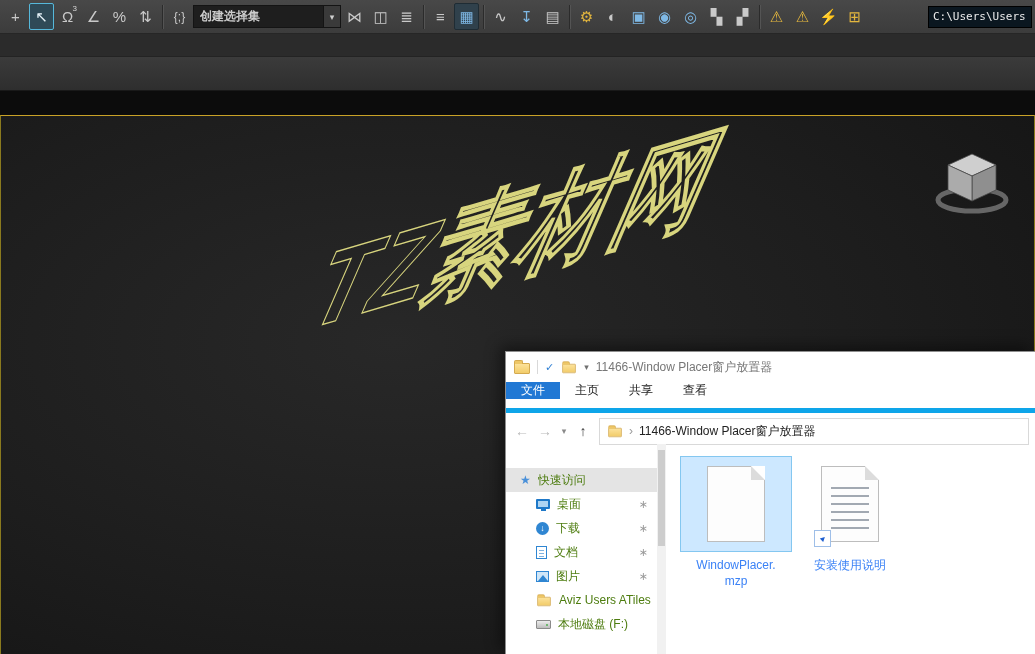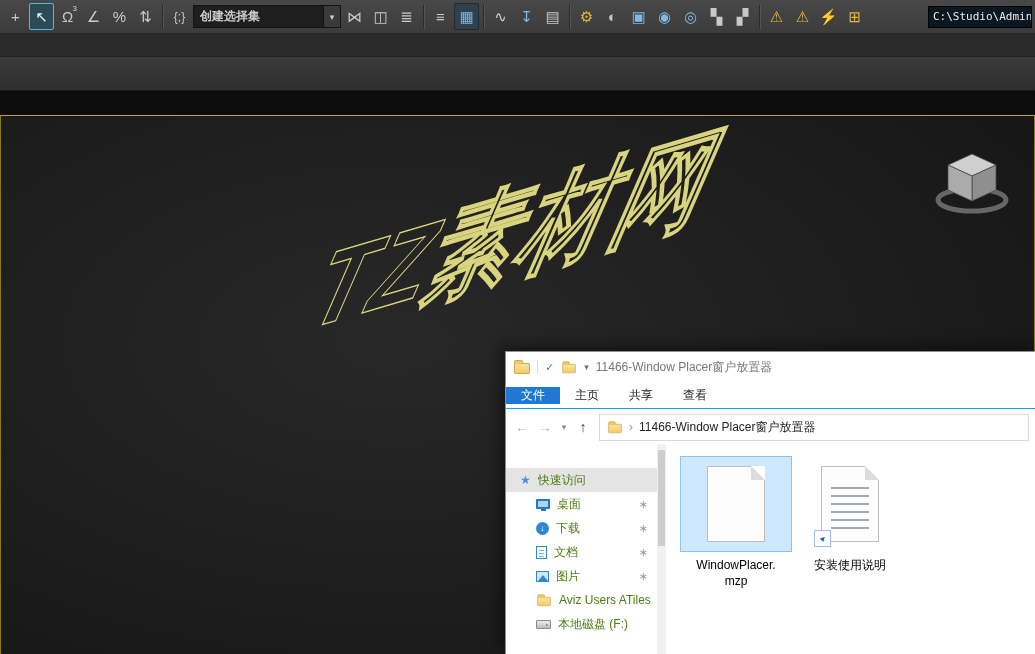"C:\Studio\Admin" div.tb-path { text: Studio\Admin -> Users\Users }
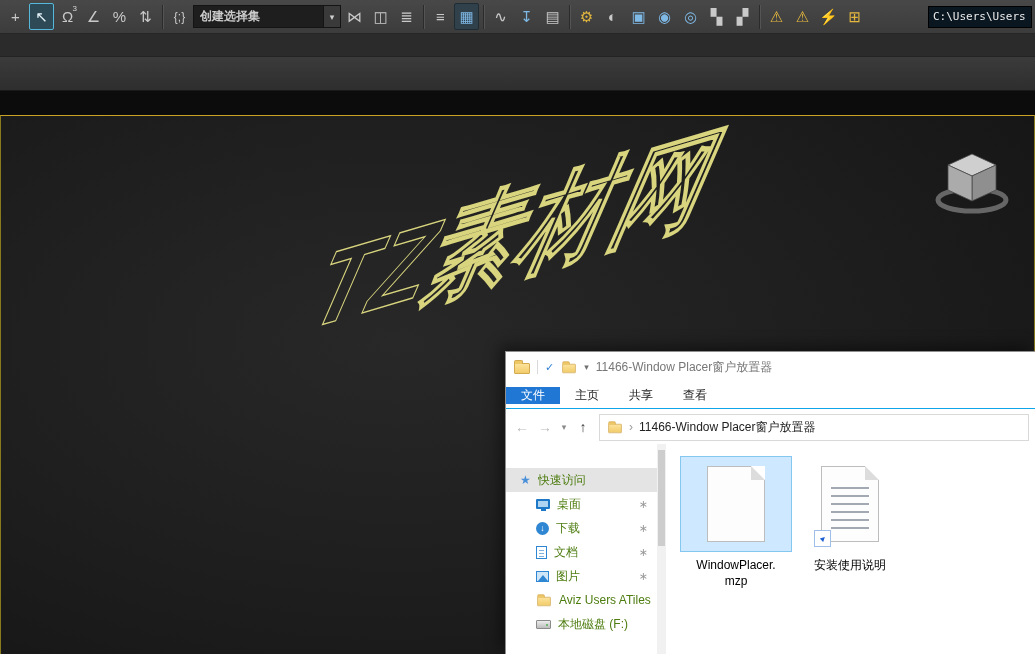"文件" .ex-tabs { align-items: center -> flex-start; border-bottom: 1px solid #0ea5e9 -> 5px solid #0ea5e9 }
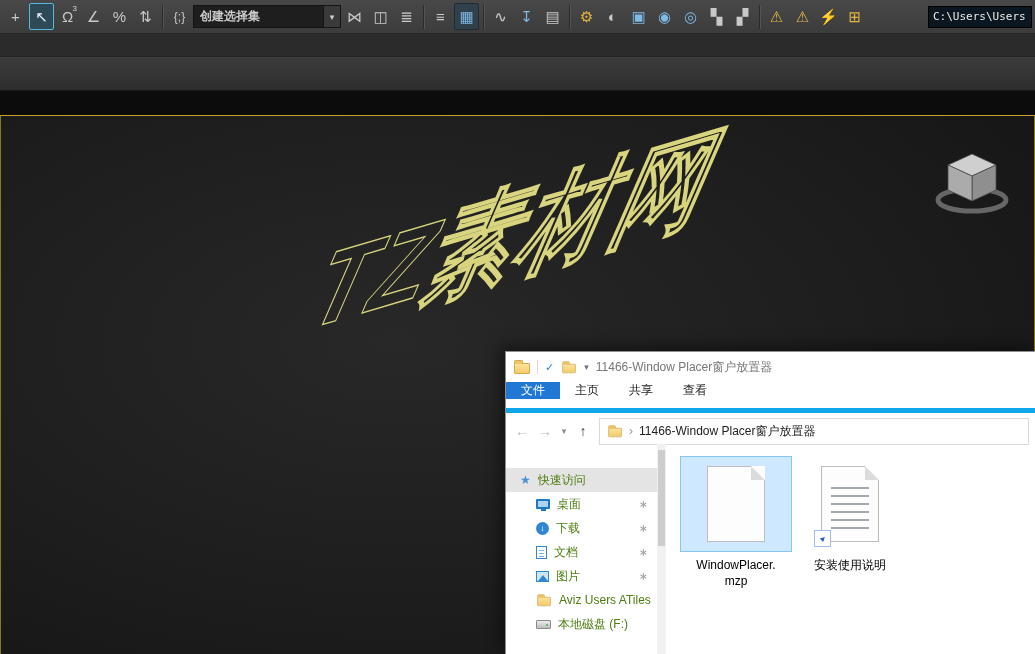"WindowPlacer." .tile-label { color: #000000 -> #3b82f6 }
